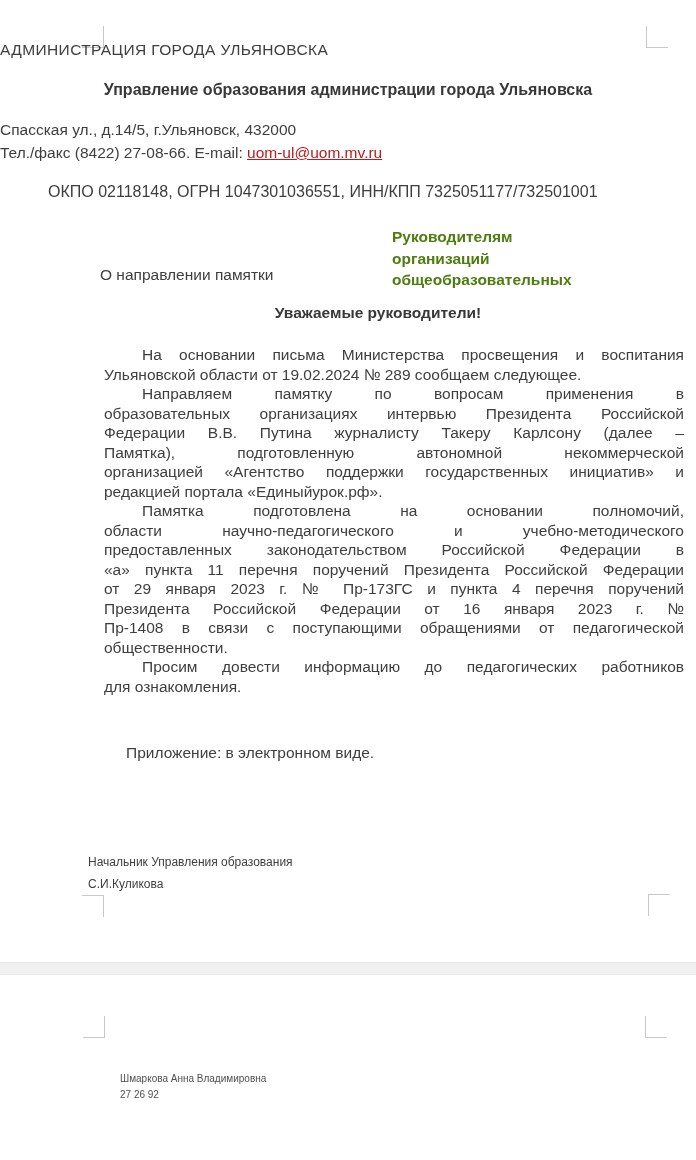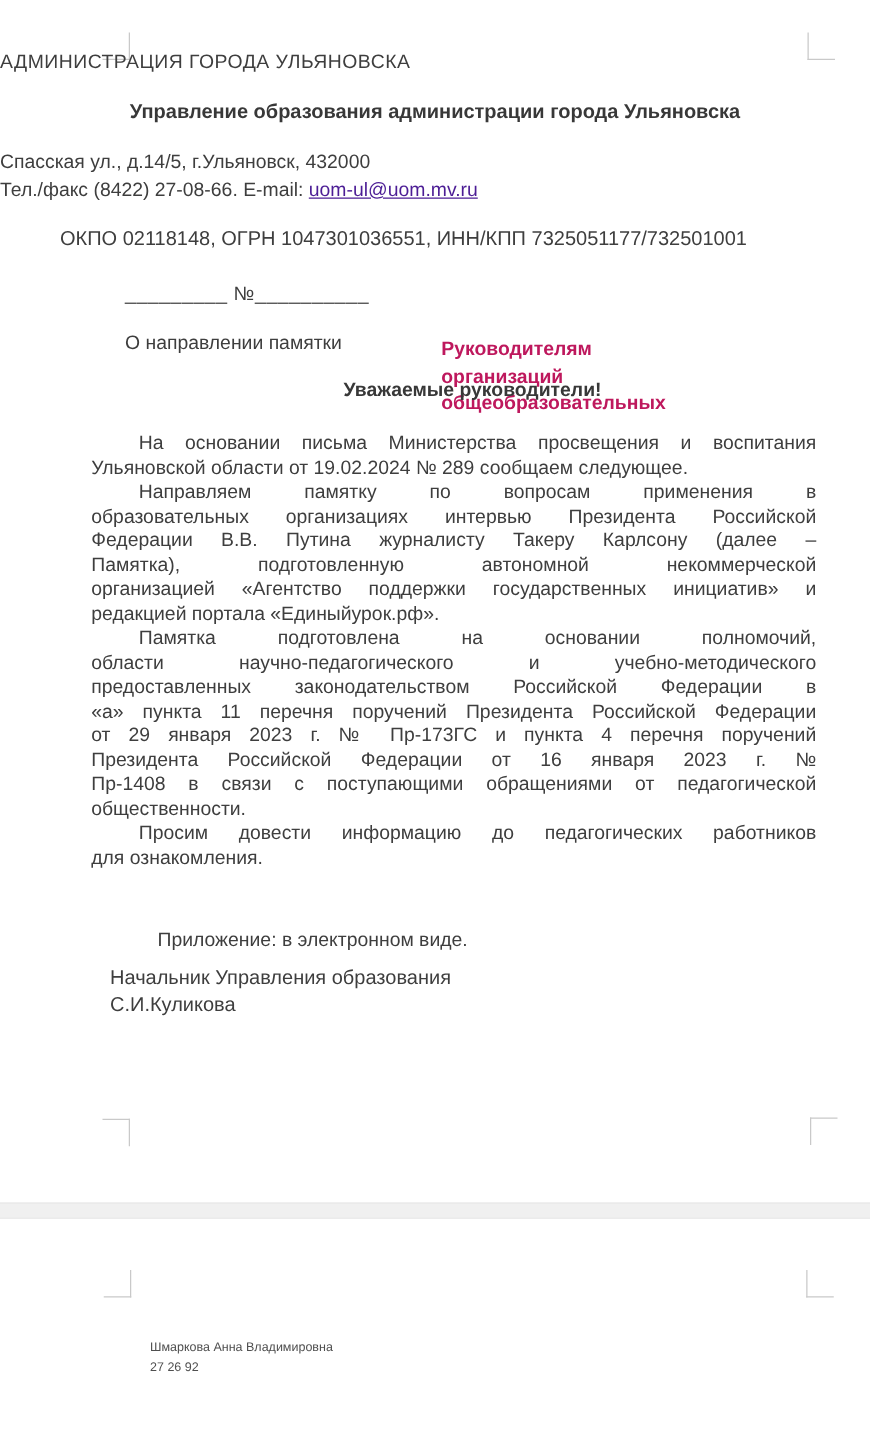"uom-ul@uom.mv.ru" a.email { color: #4c1d95 -> #b91c1c }
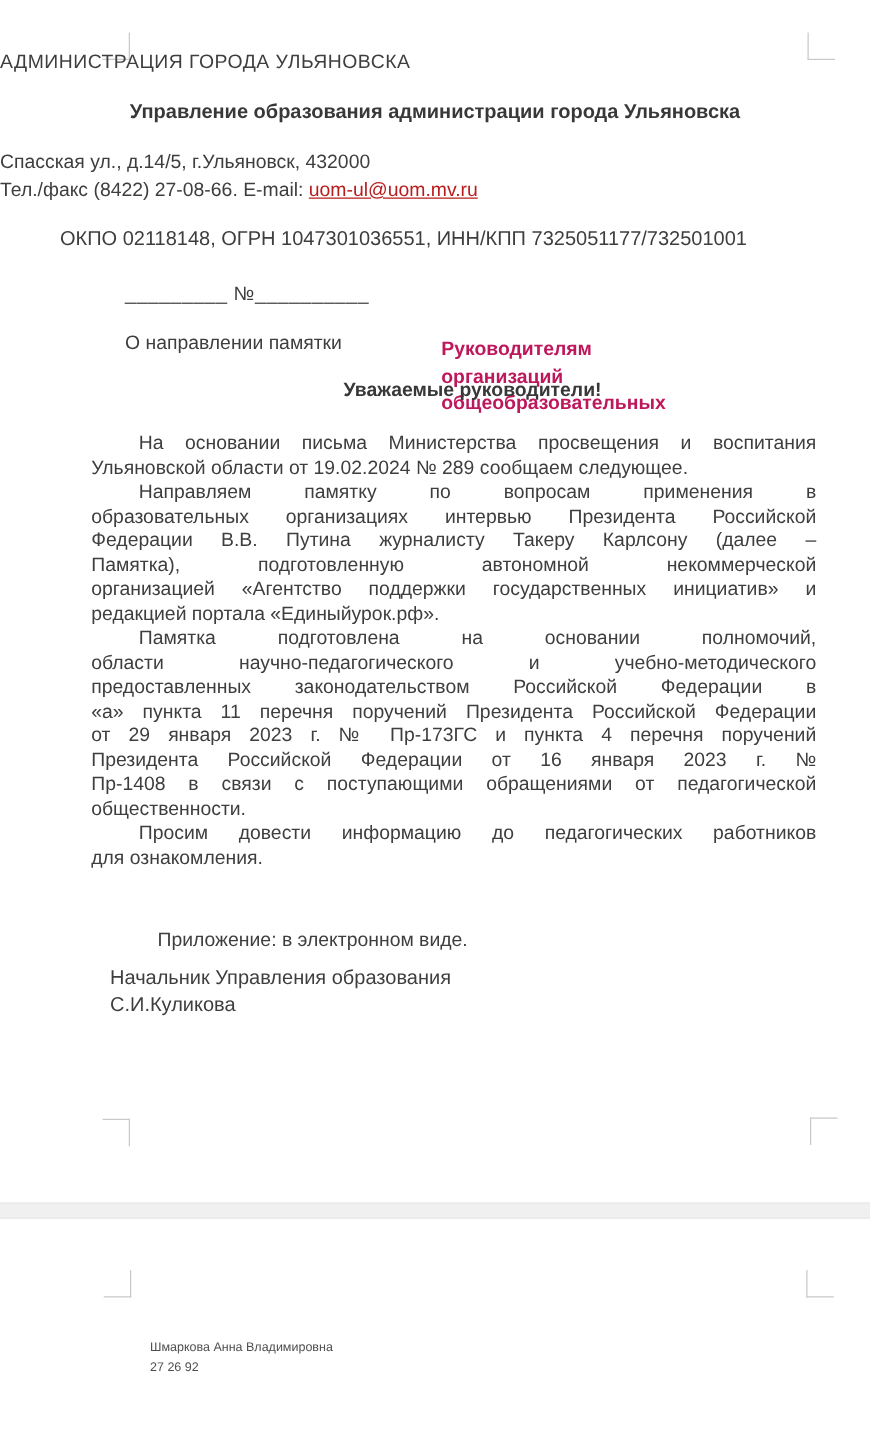"_________ №__________" div.ref-number { html: <div>_________ №__________</div> -> none }
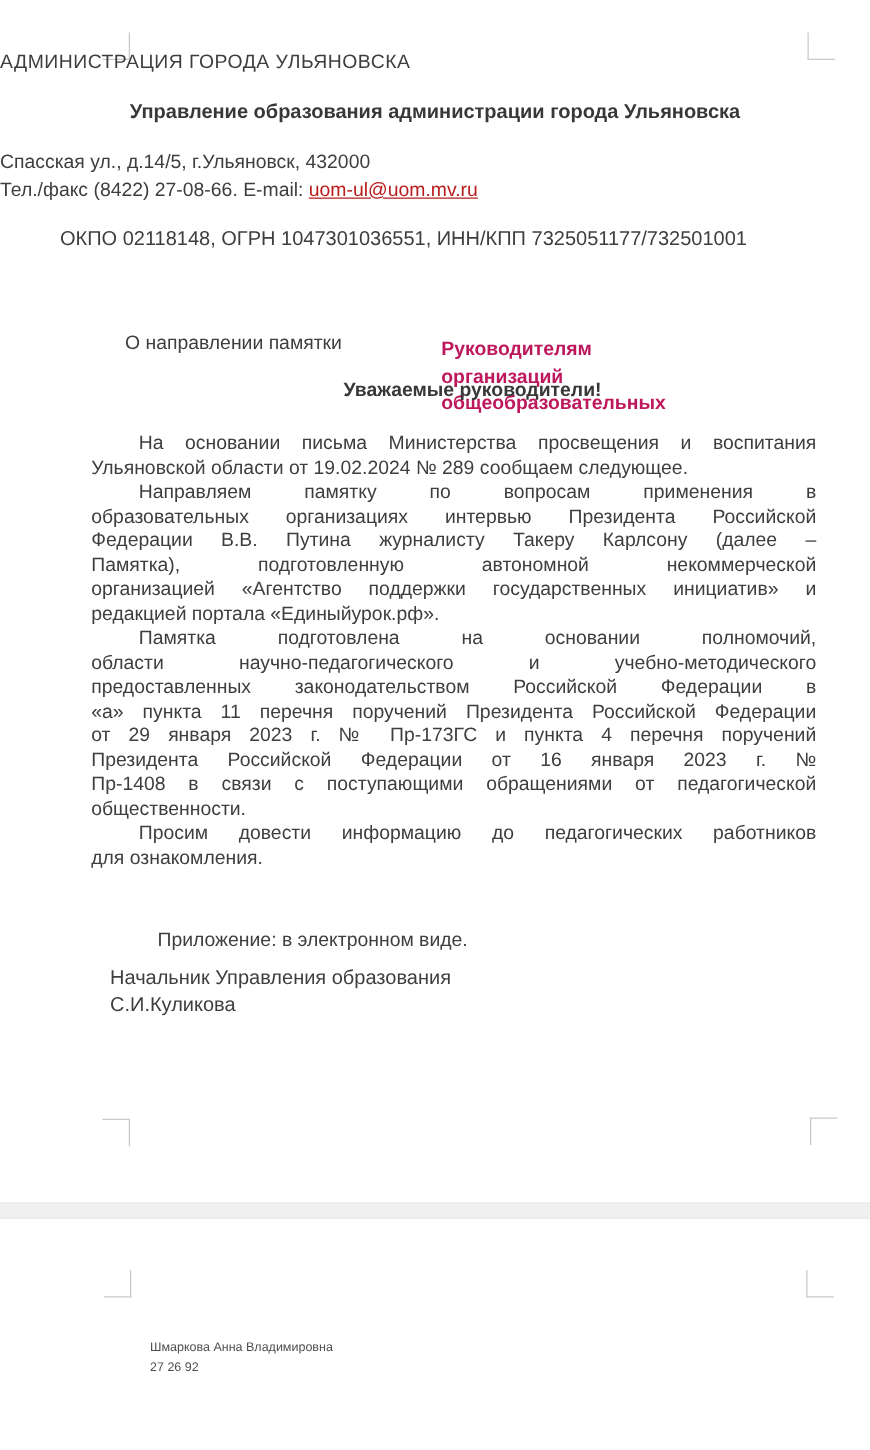"Руководителям" .addressee { color: #be185d -> #4d7c0f; left: 353px -> 392px; margin-top: 43px -> none }
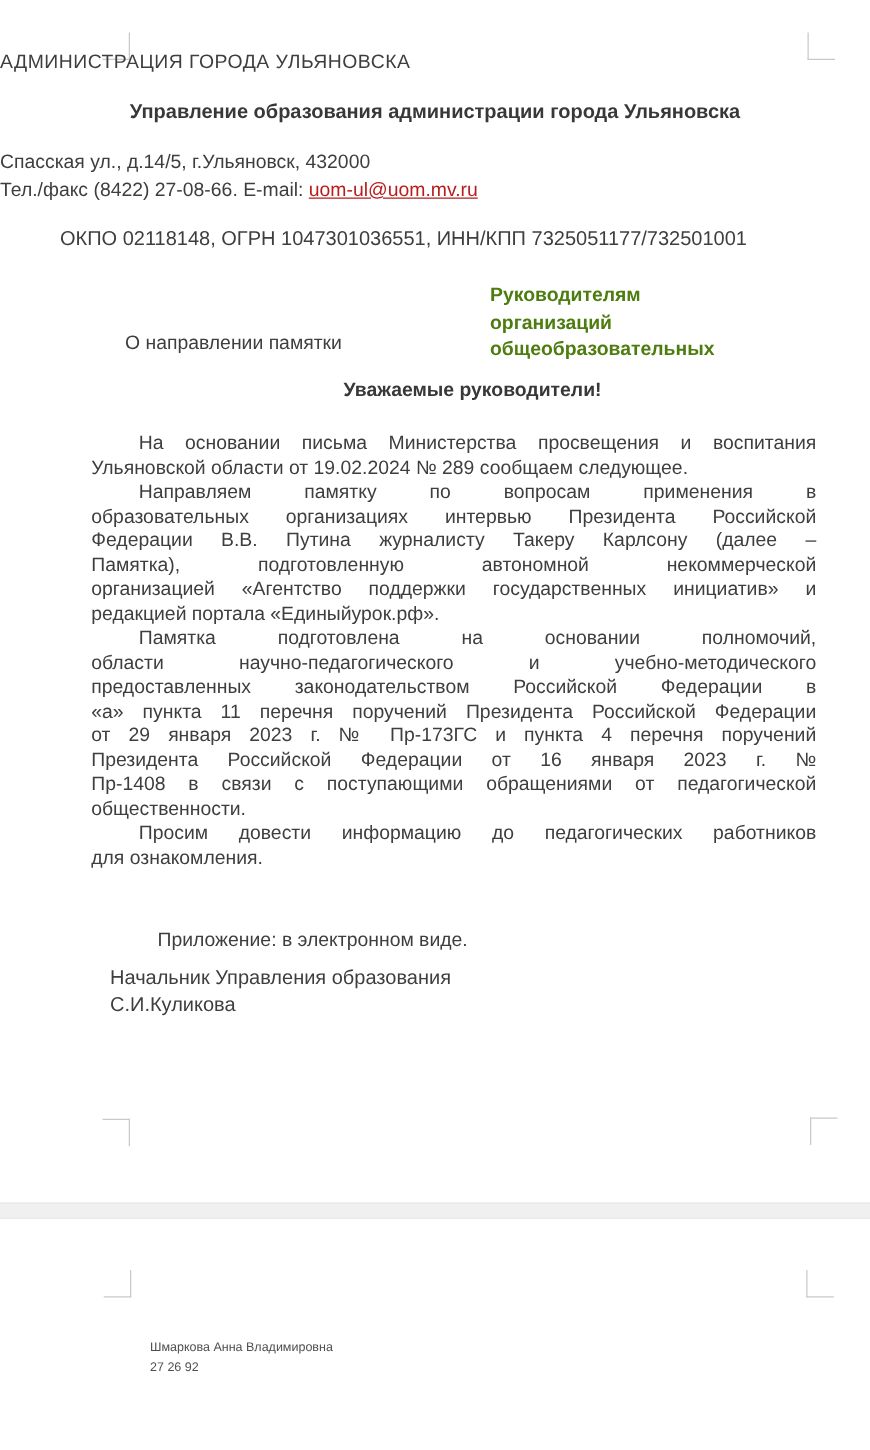"На основании письма Министерства" .body-text { left: 73px -> 104px }
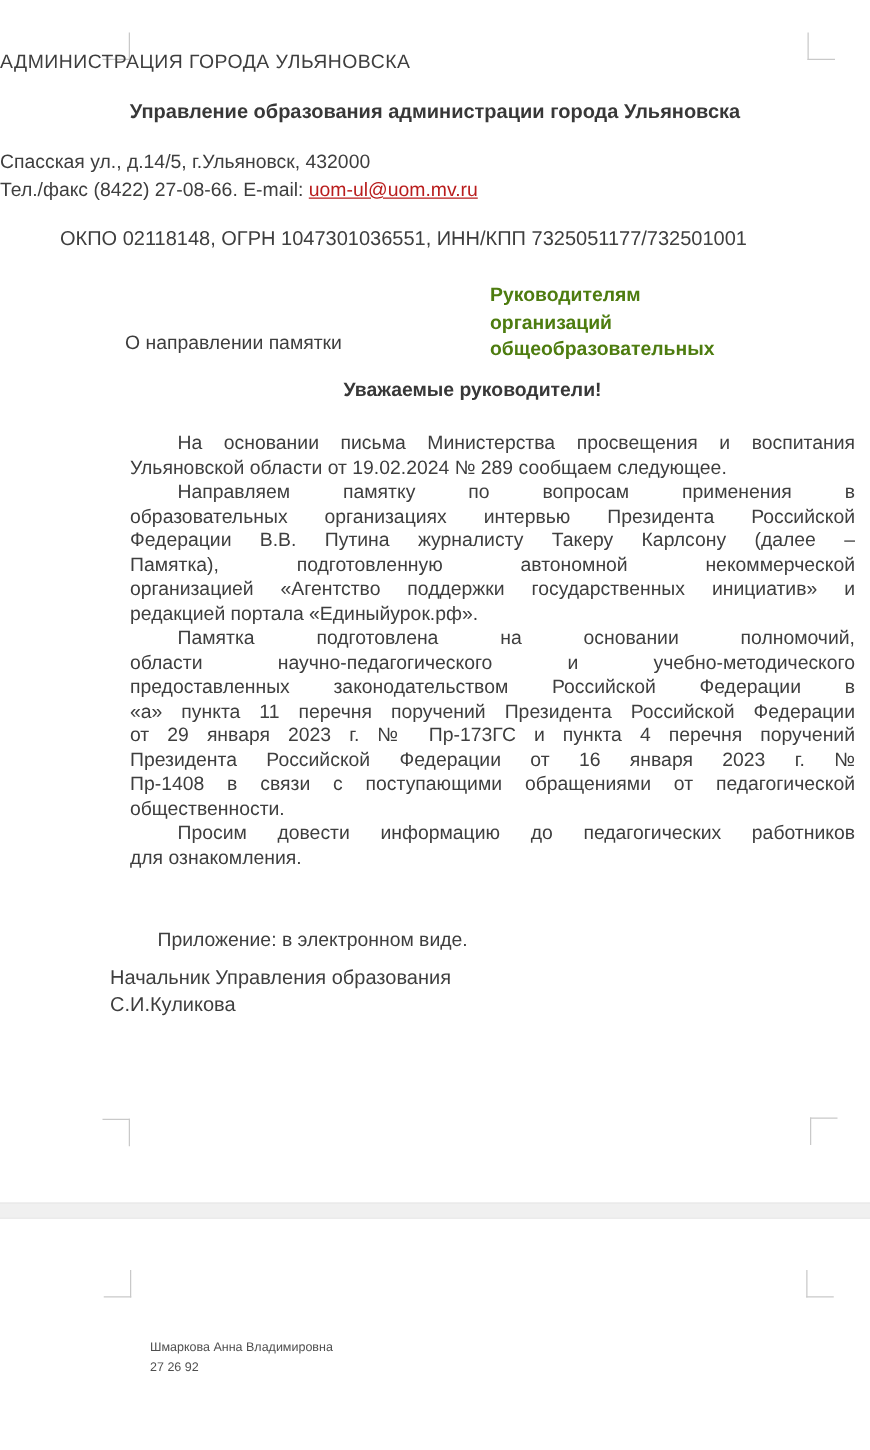"Начальник Управления образования" .signature { font-size: 16px -> 12px; top: 772px -> 852px }
